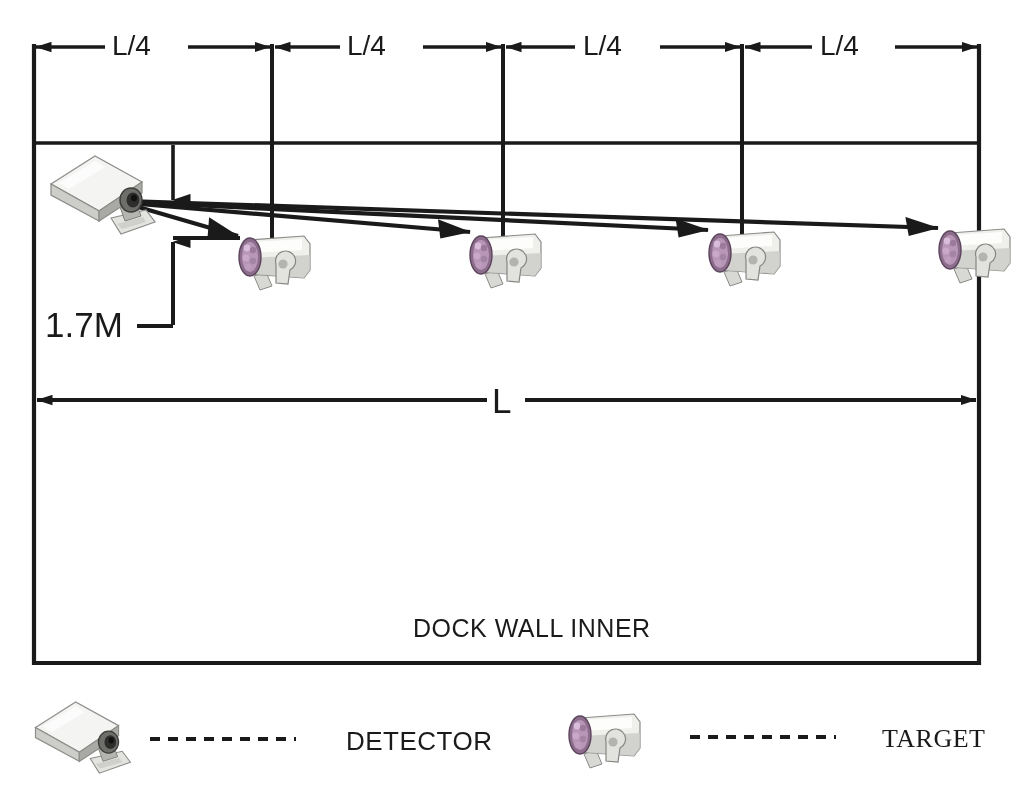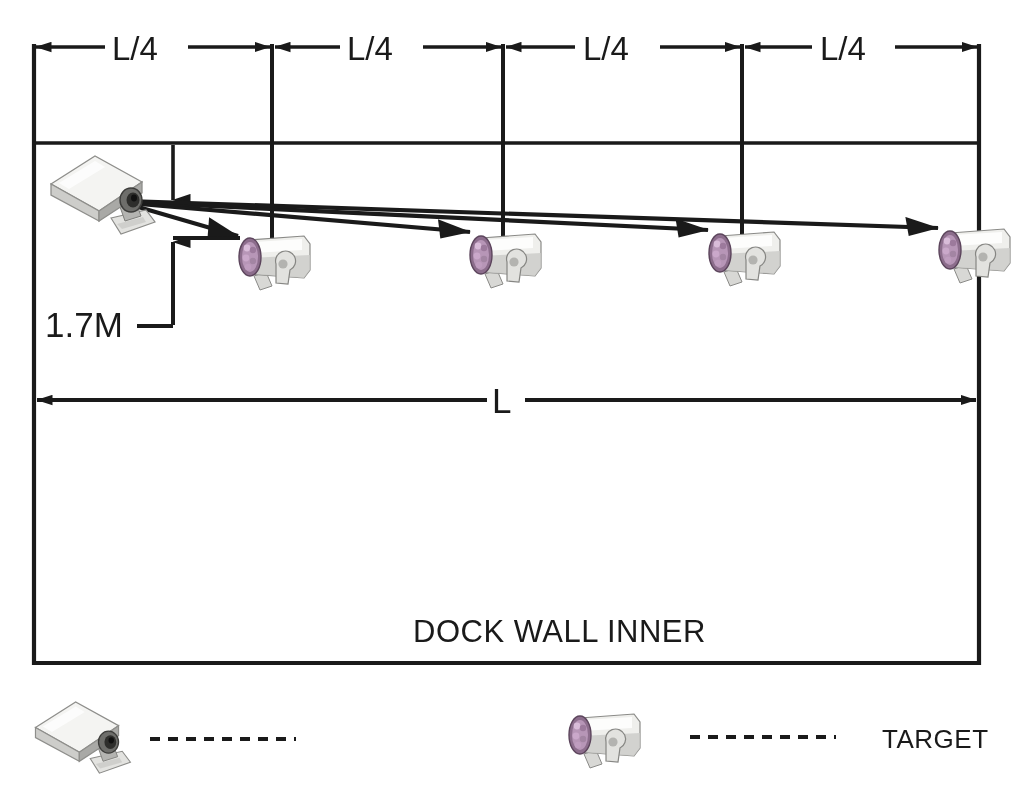"L/4" .dim-label { font-size: 33px -> 28px }
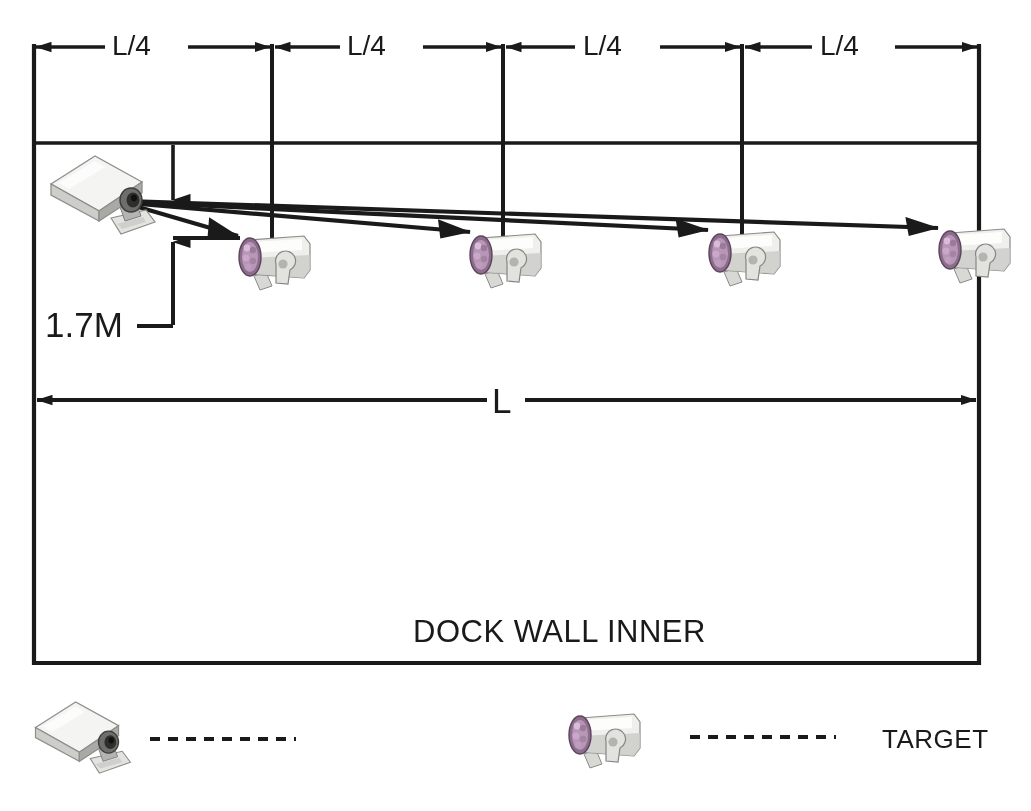"DOCK WALL INNER" .wall-label { font-size: 31px -> 25px }
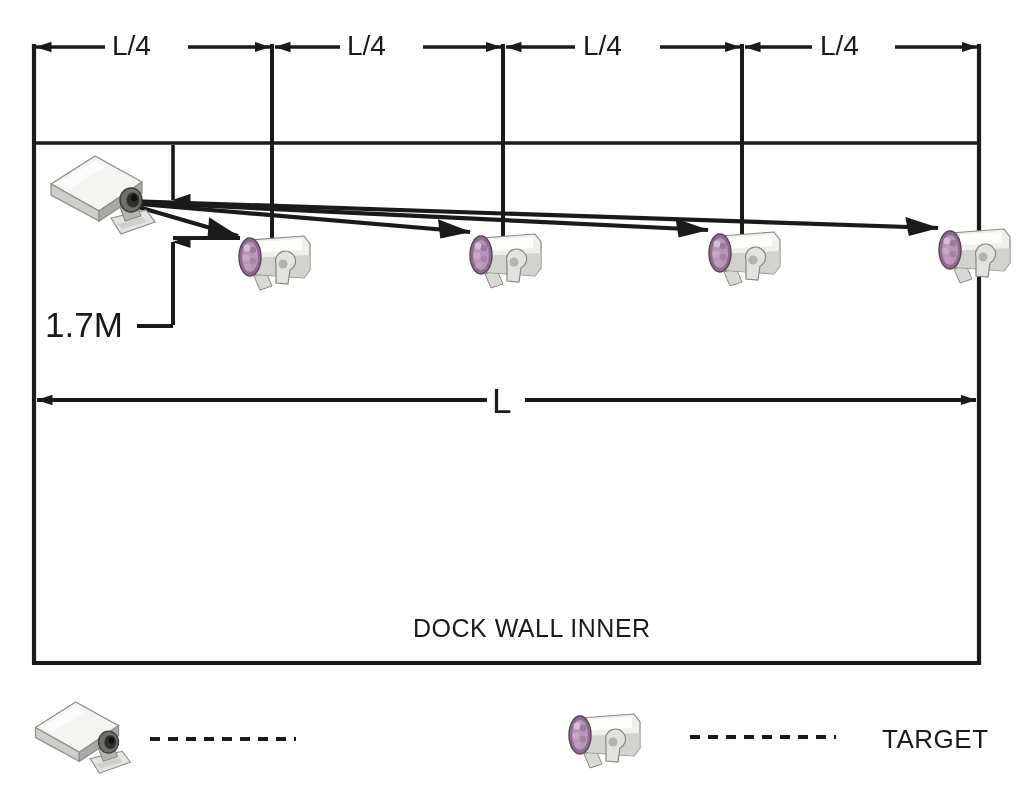"DETECTOR" div.txt { html: none -> <div>DETECTOR</div> }
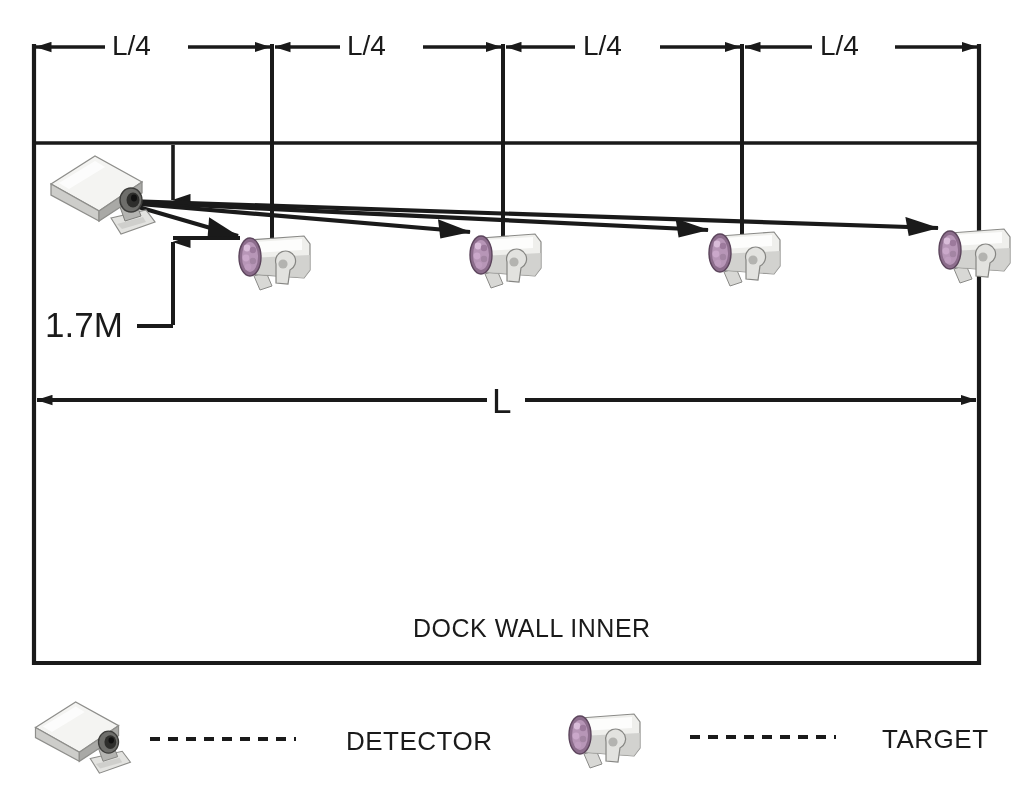"TARGET" div.txt { font-family: none -> Liberation Serif, serif }
